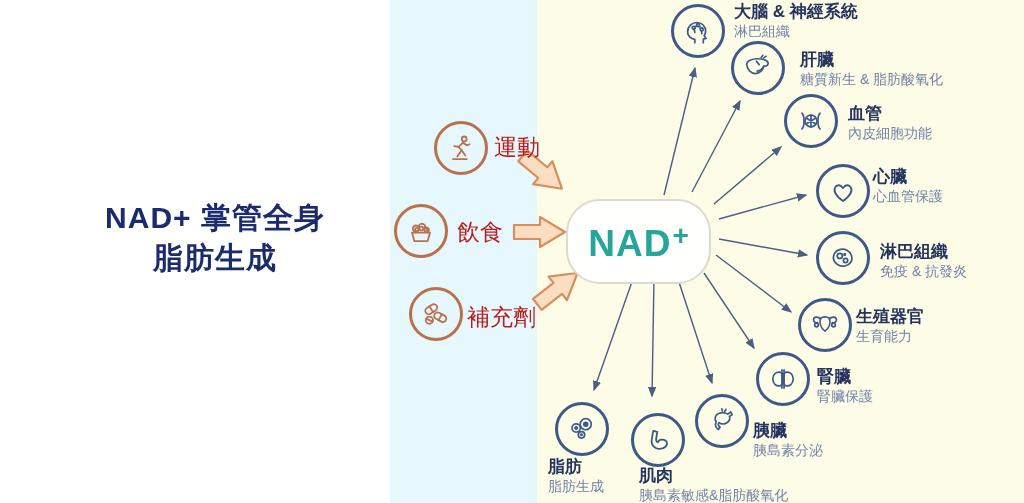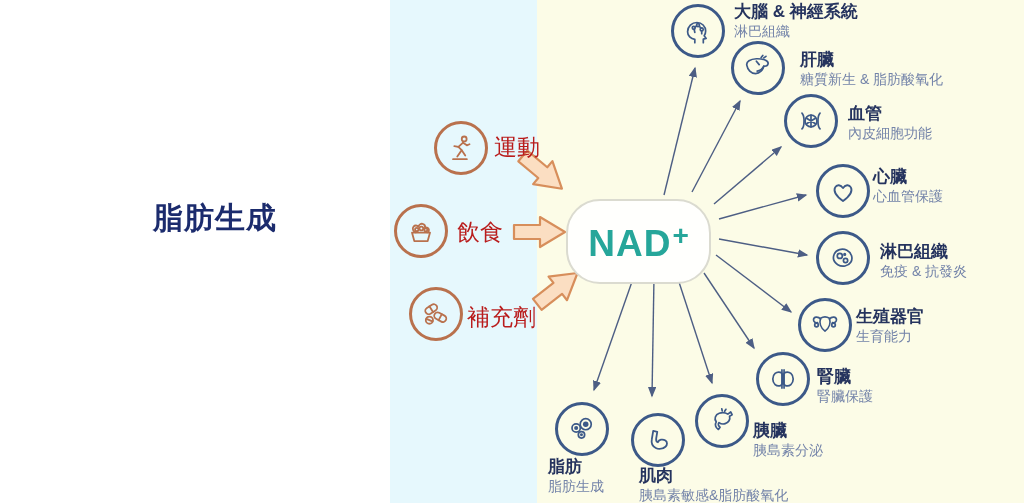"NAD+ 掌管全身" div { html: none -> <div>NAD+ 掌管全身</div> }
